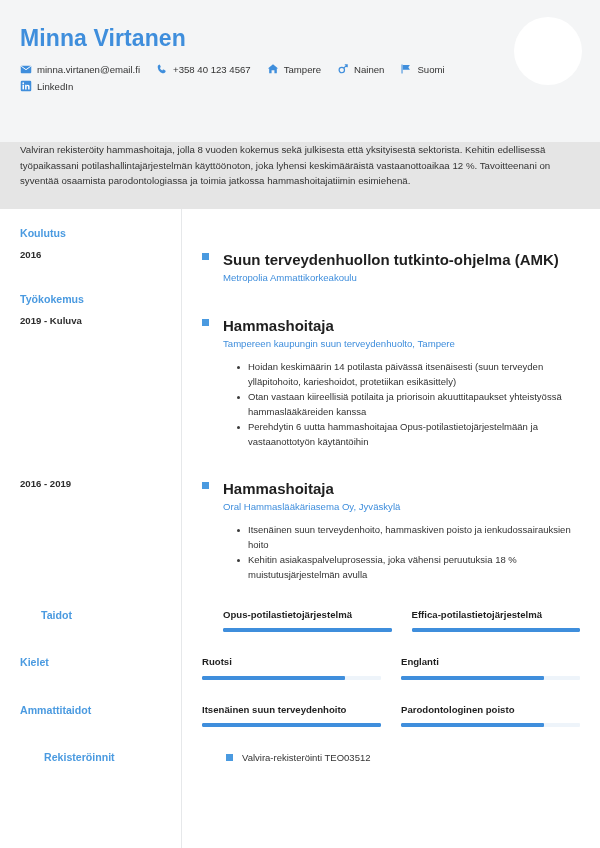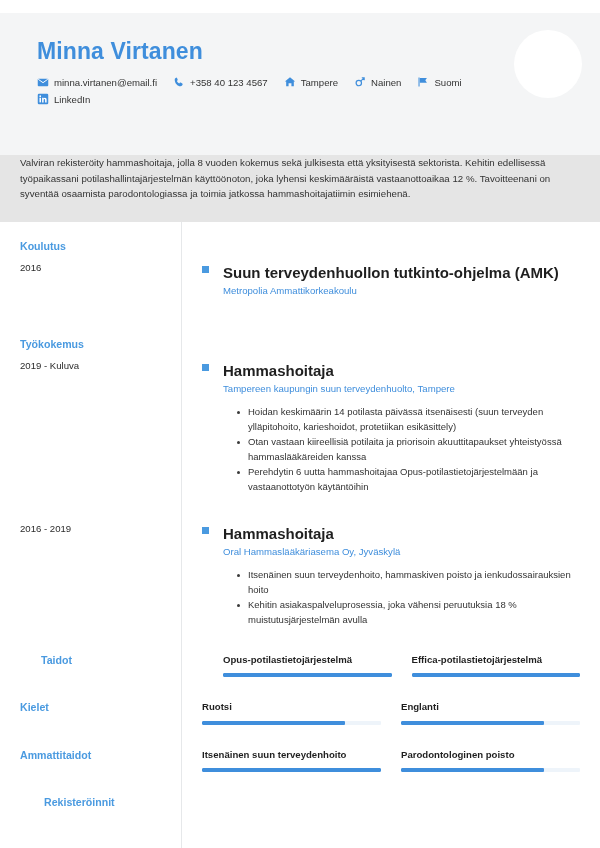"Minna Virtanen" .header { margin-top: 13px -> none; padding: 26px 20px 20px 37px -> 26px 20px 20px 20px }
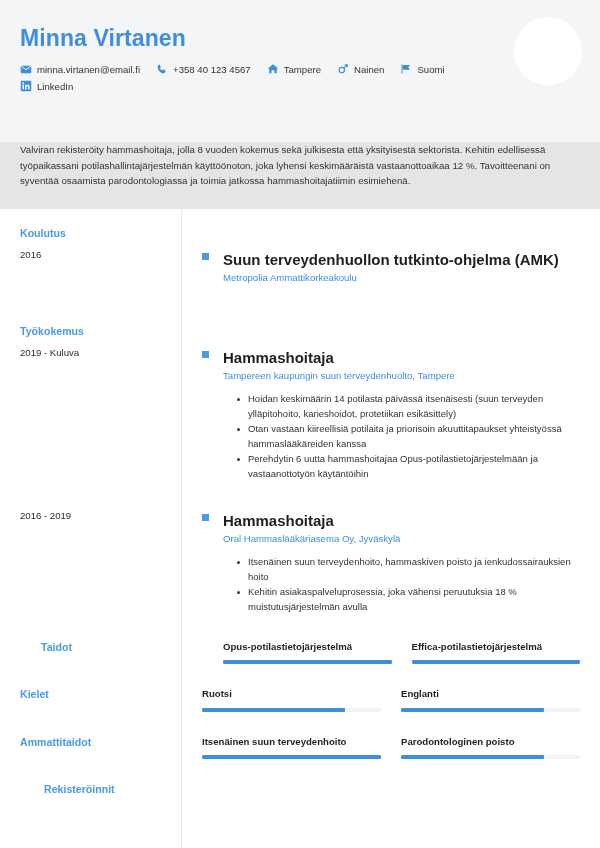"Koulutus" div.section { margin-bottom: 40px -> 8px }
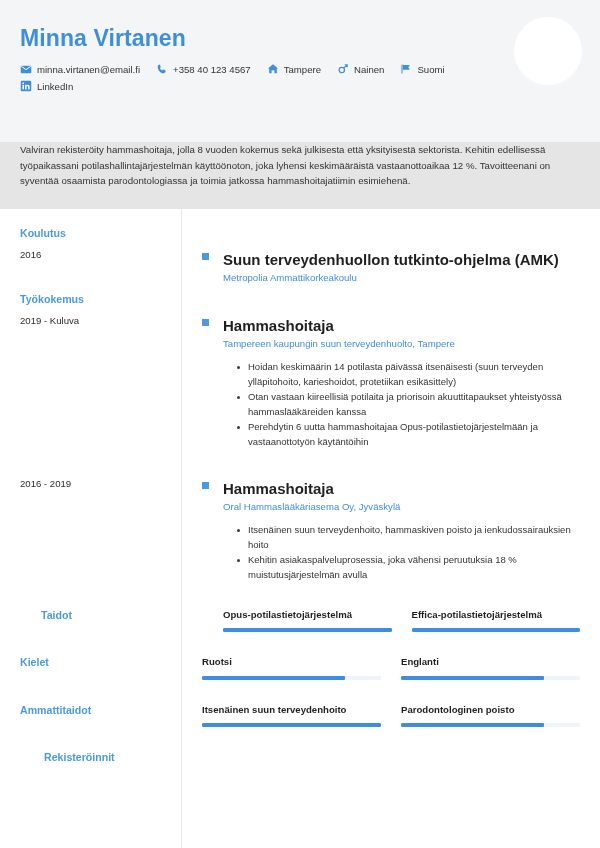"2016" .sec-date { font-weight: normal -> bold }
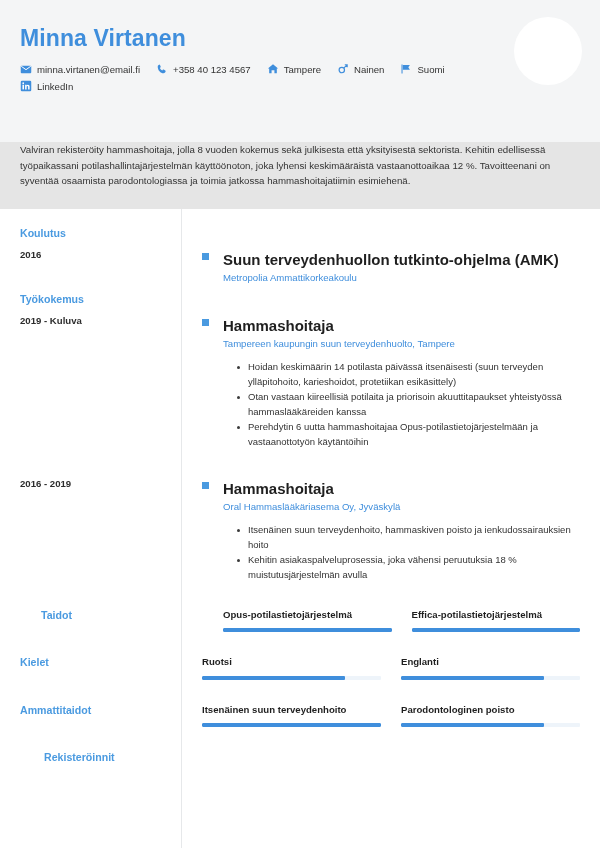"Valvira-rekisteröinti TEO03512" div.sec-right { html: none -> <div> <div> <span></span> <span>Valvira-rekisteröinti TEO03512</span> </div> </div> }
